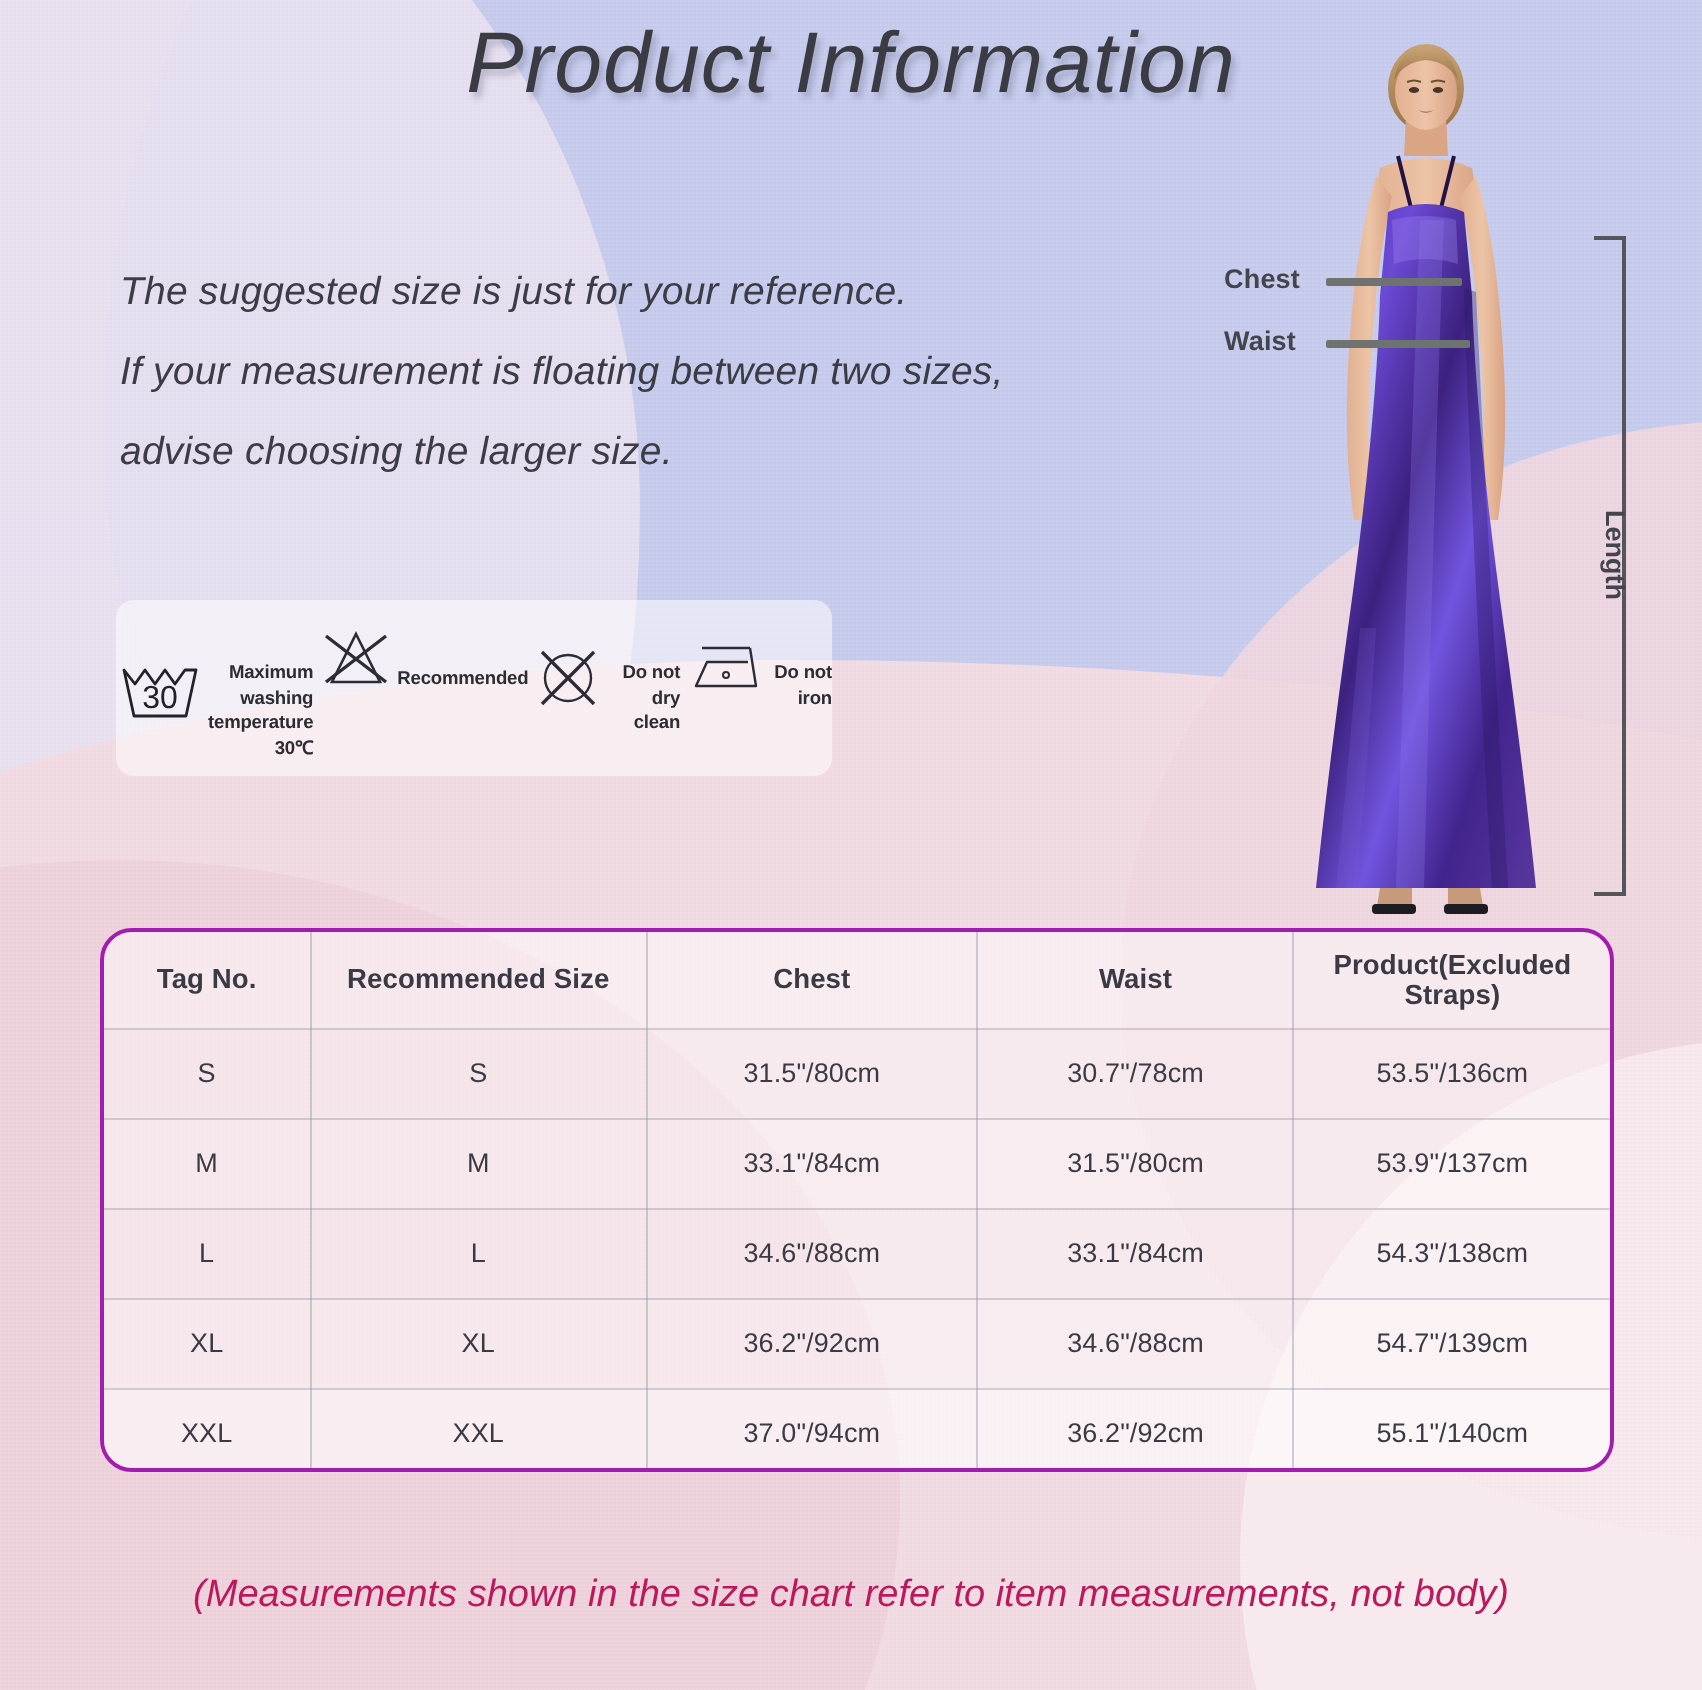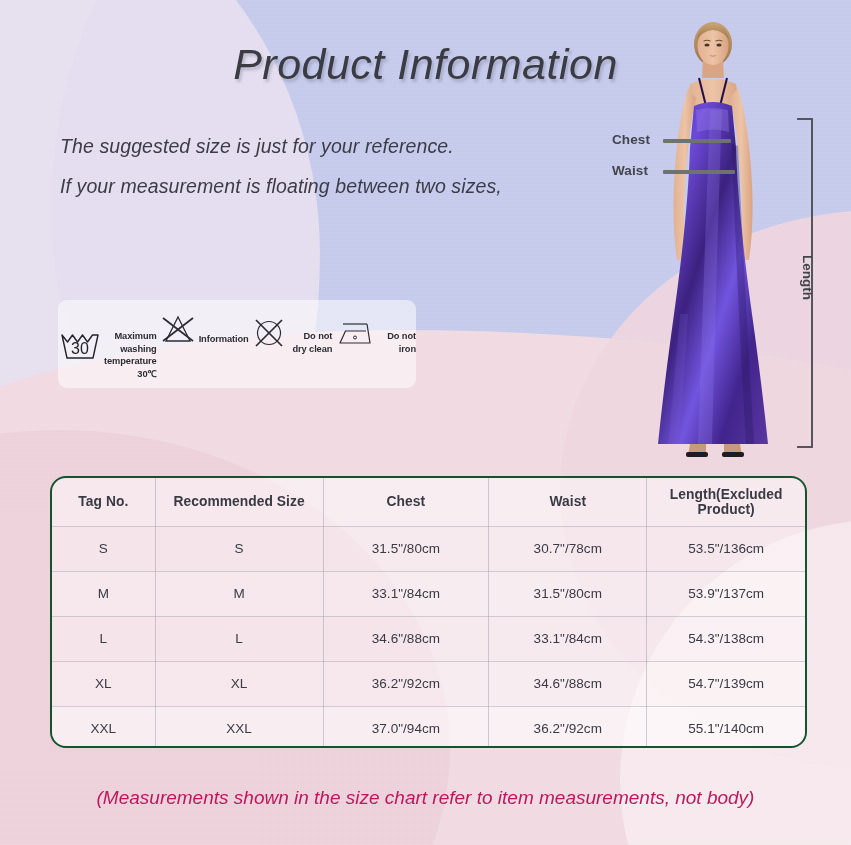"Product Information" .title { top: 40px -> 8px }
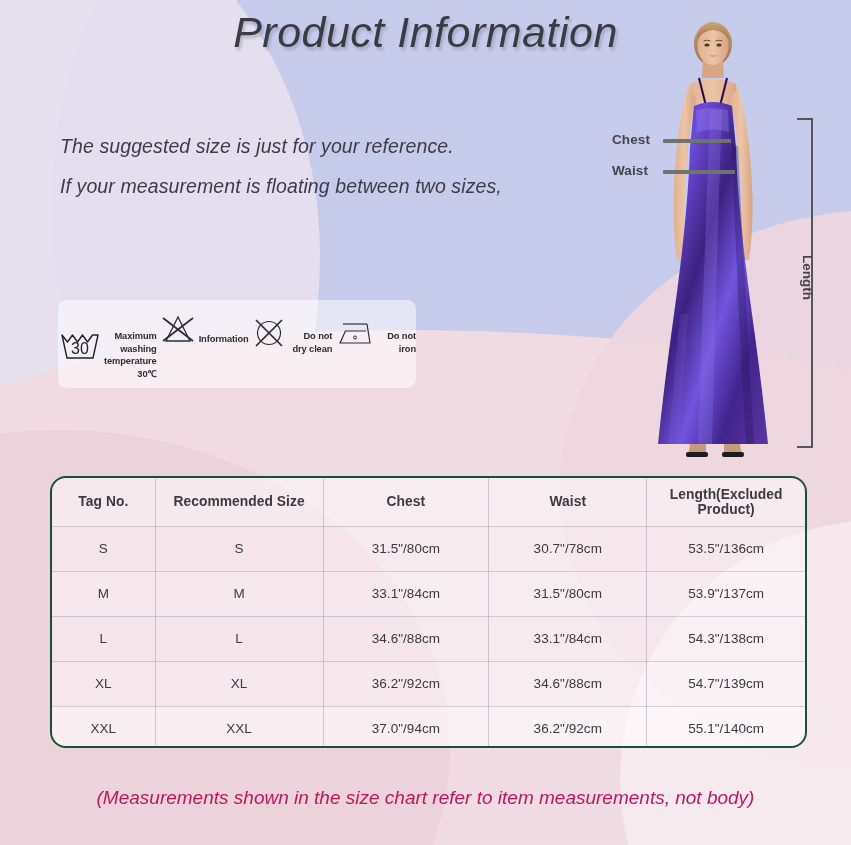"advise choosing the larger size." div.copy-line { html: none -> <div>advise choosing the larger size.</div> }
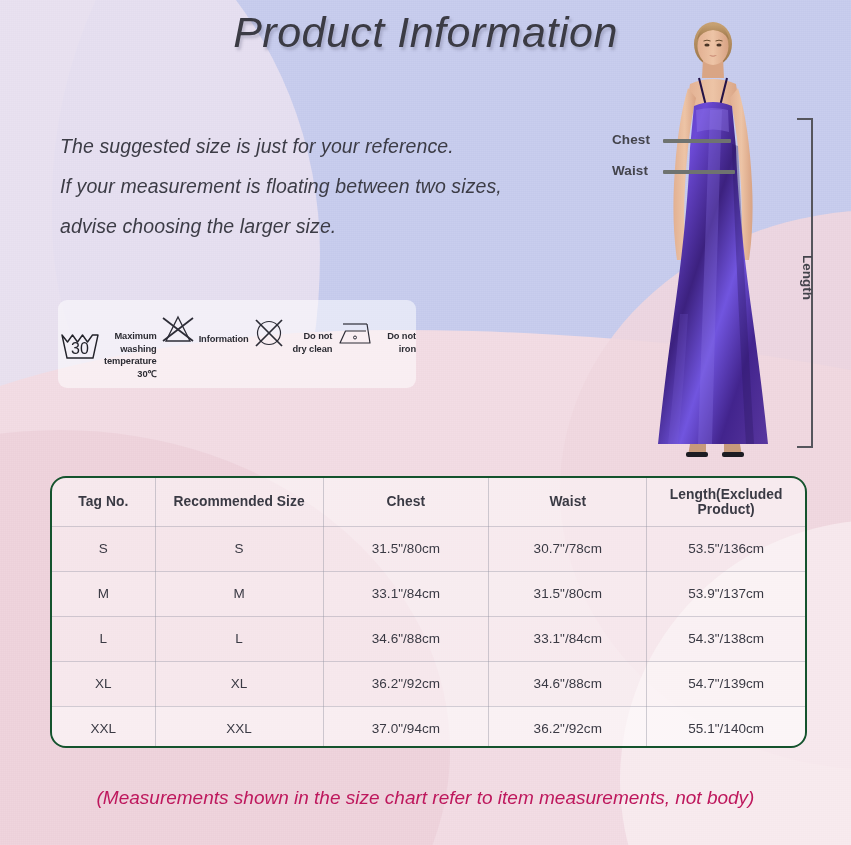"Information" div.care-label { text: Information -> Recommended }
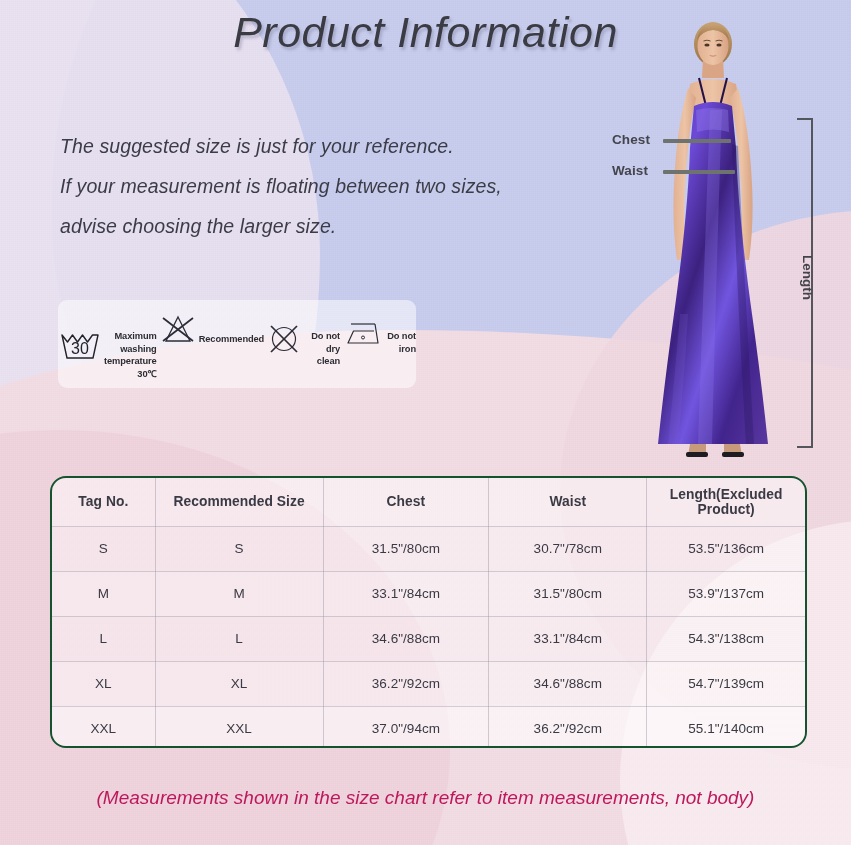"Tag No." .table-wrap { border: 2px solid #14532d -> 2px solid #a21caf; top: 476px -> 464px }
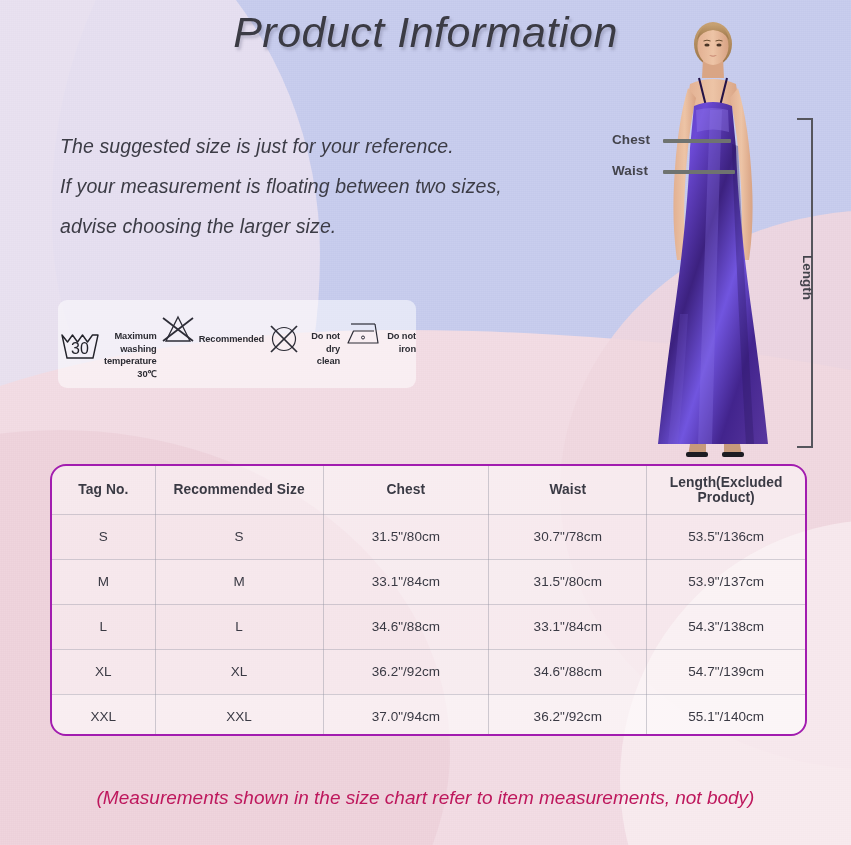"Length(Excluded Product)" th.c4 { text: Length(Excluded Product -> Product(Excluded Straps }
